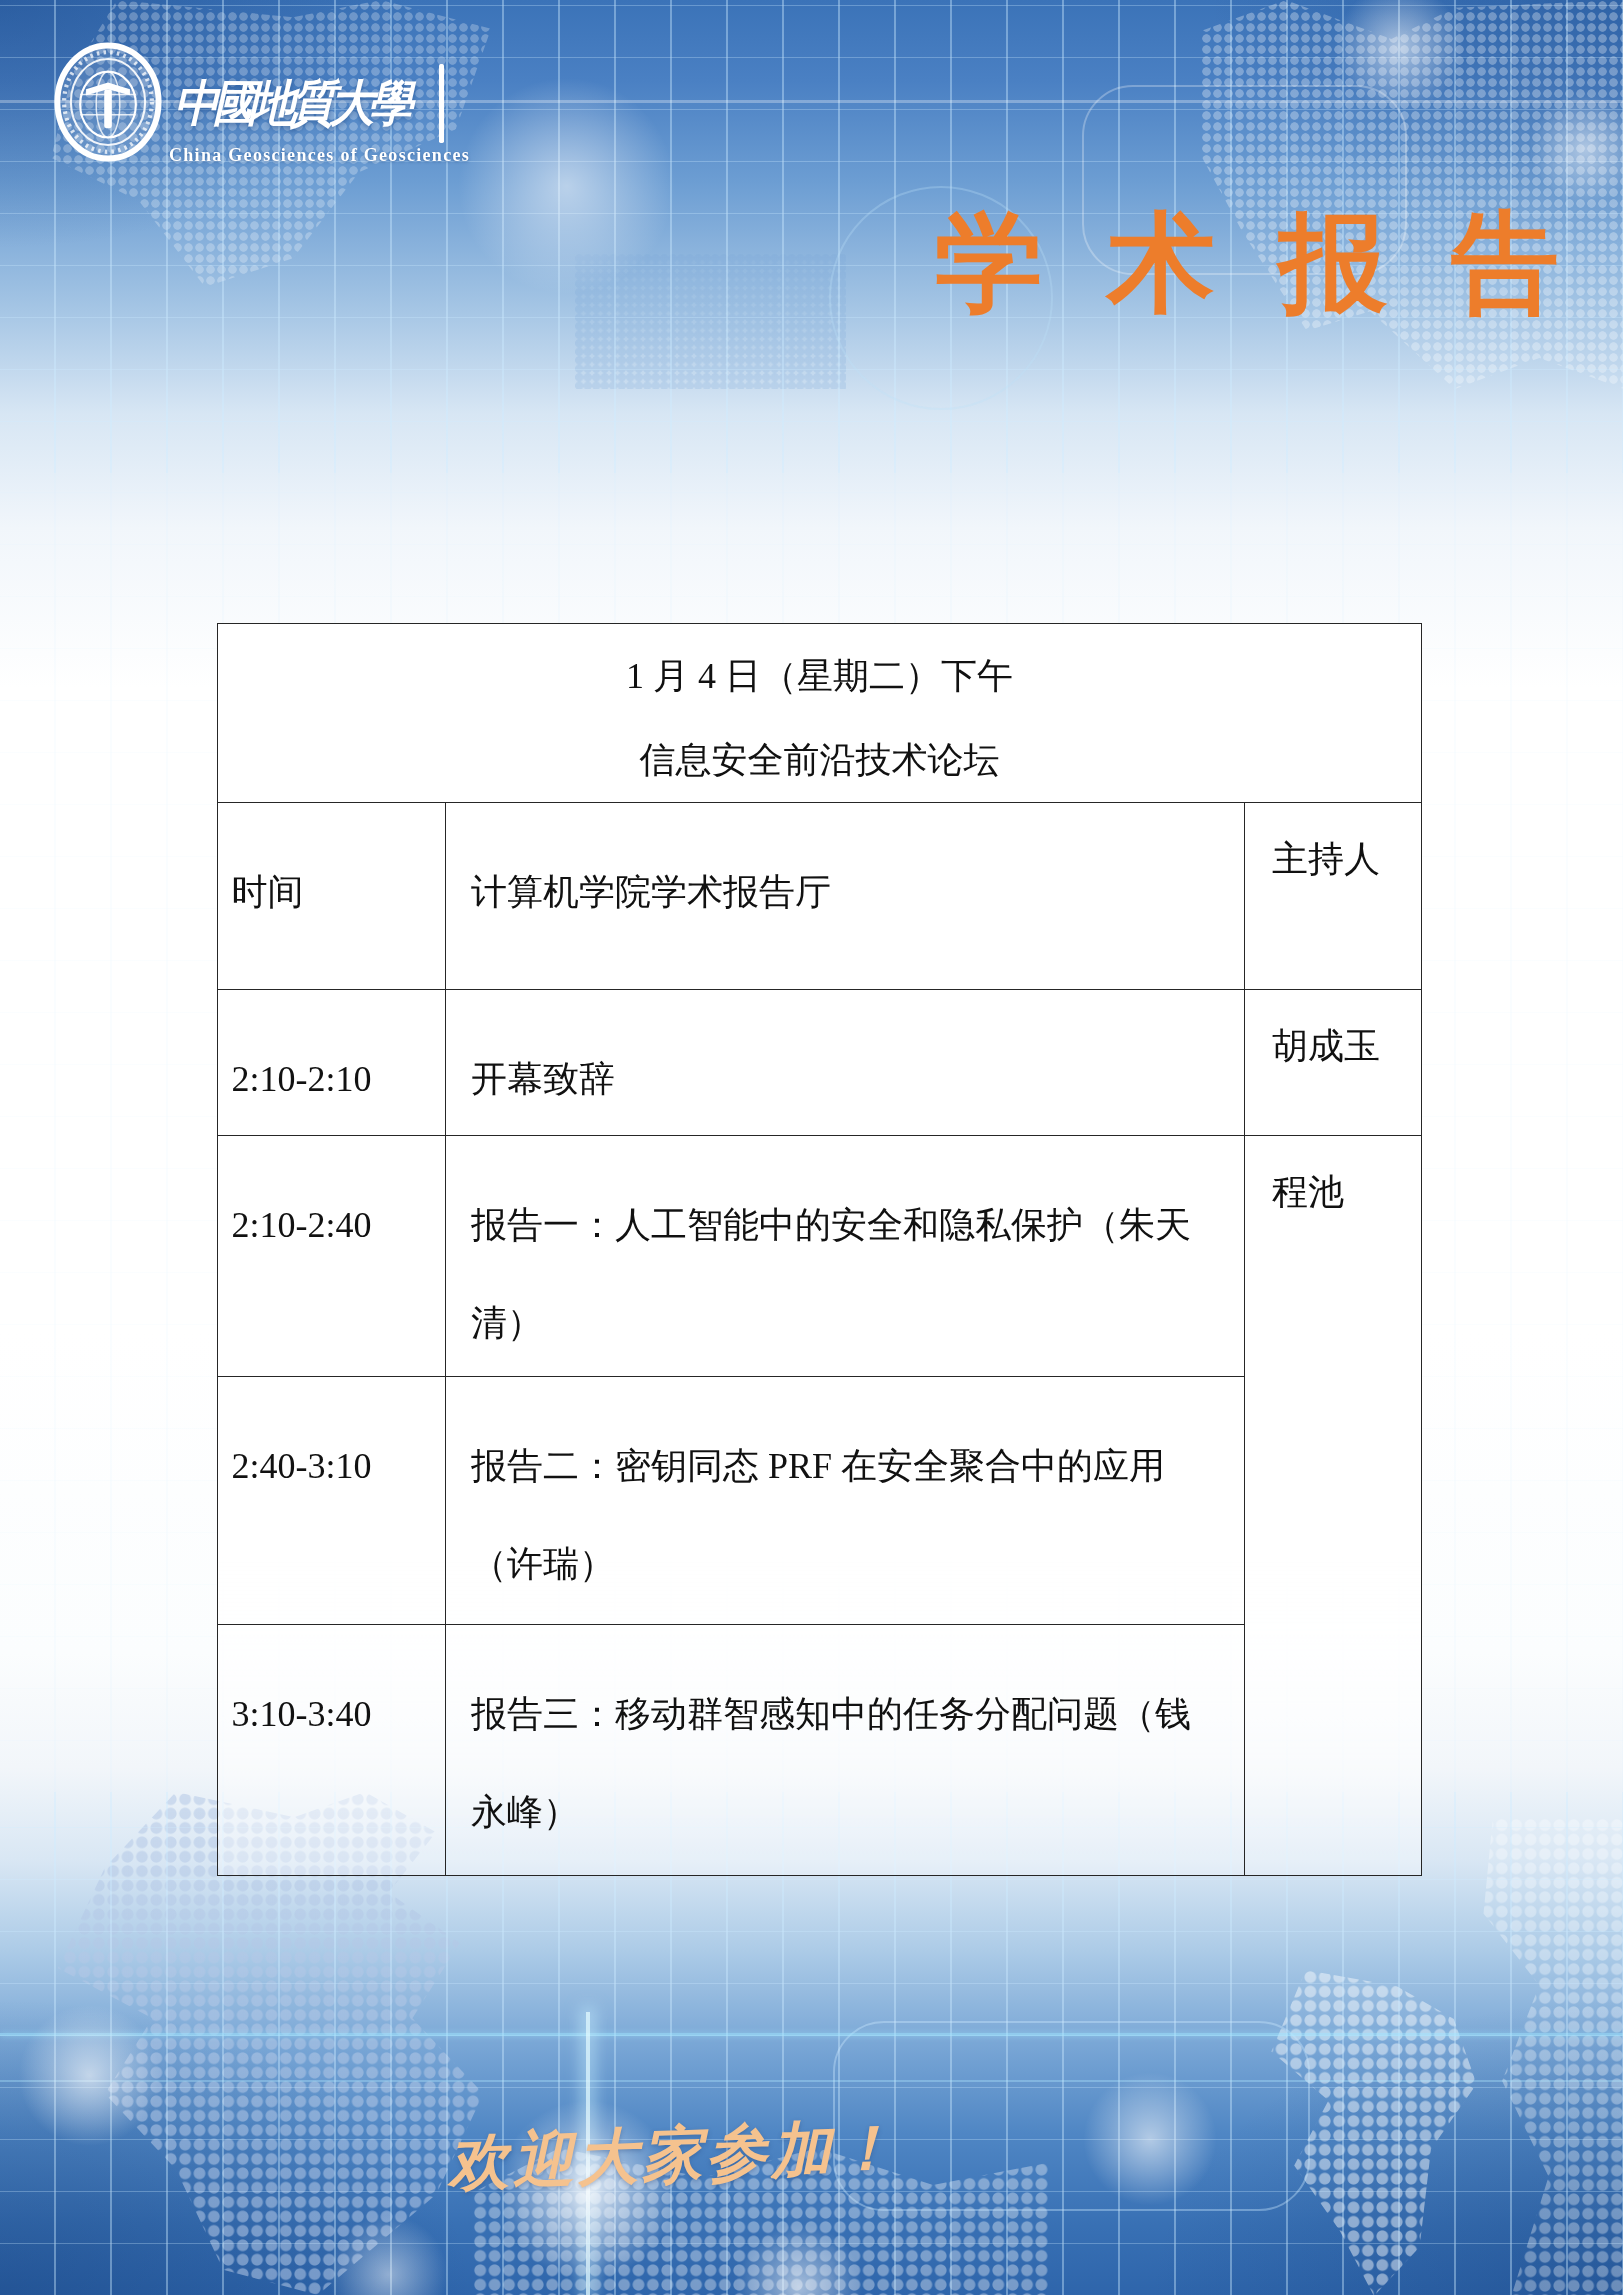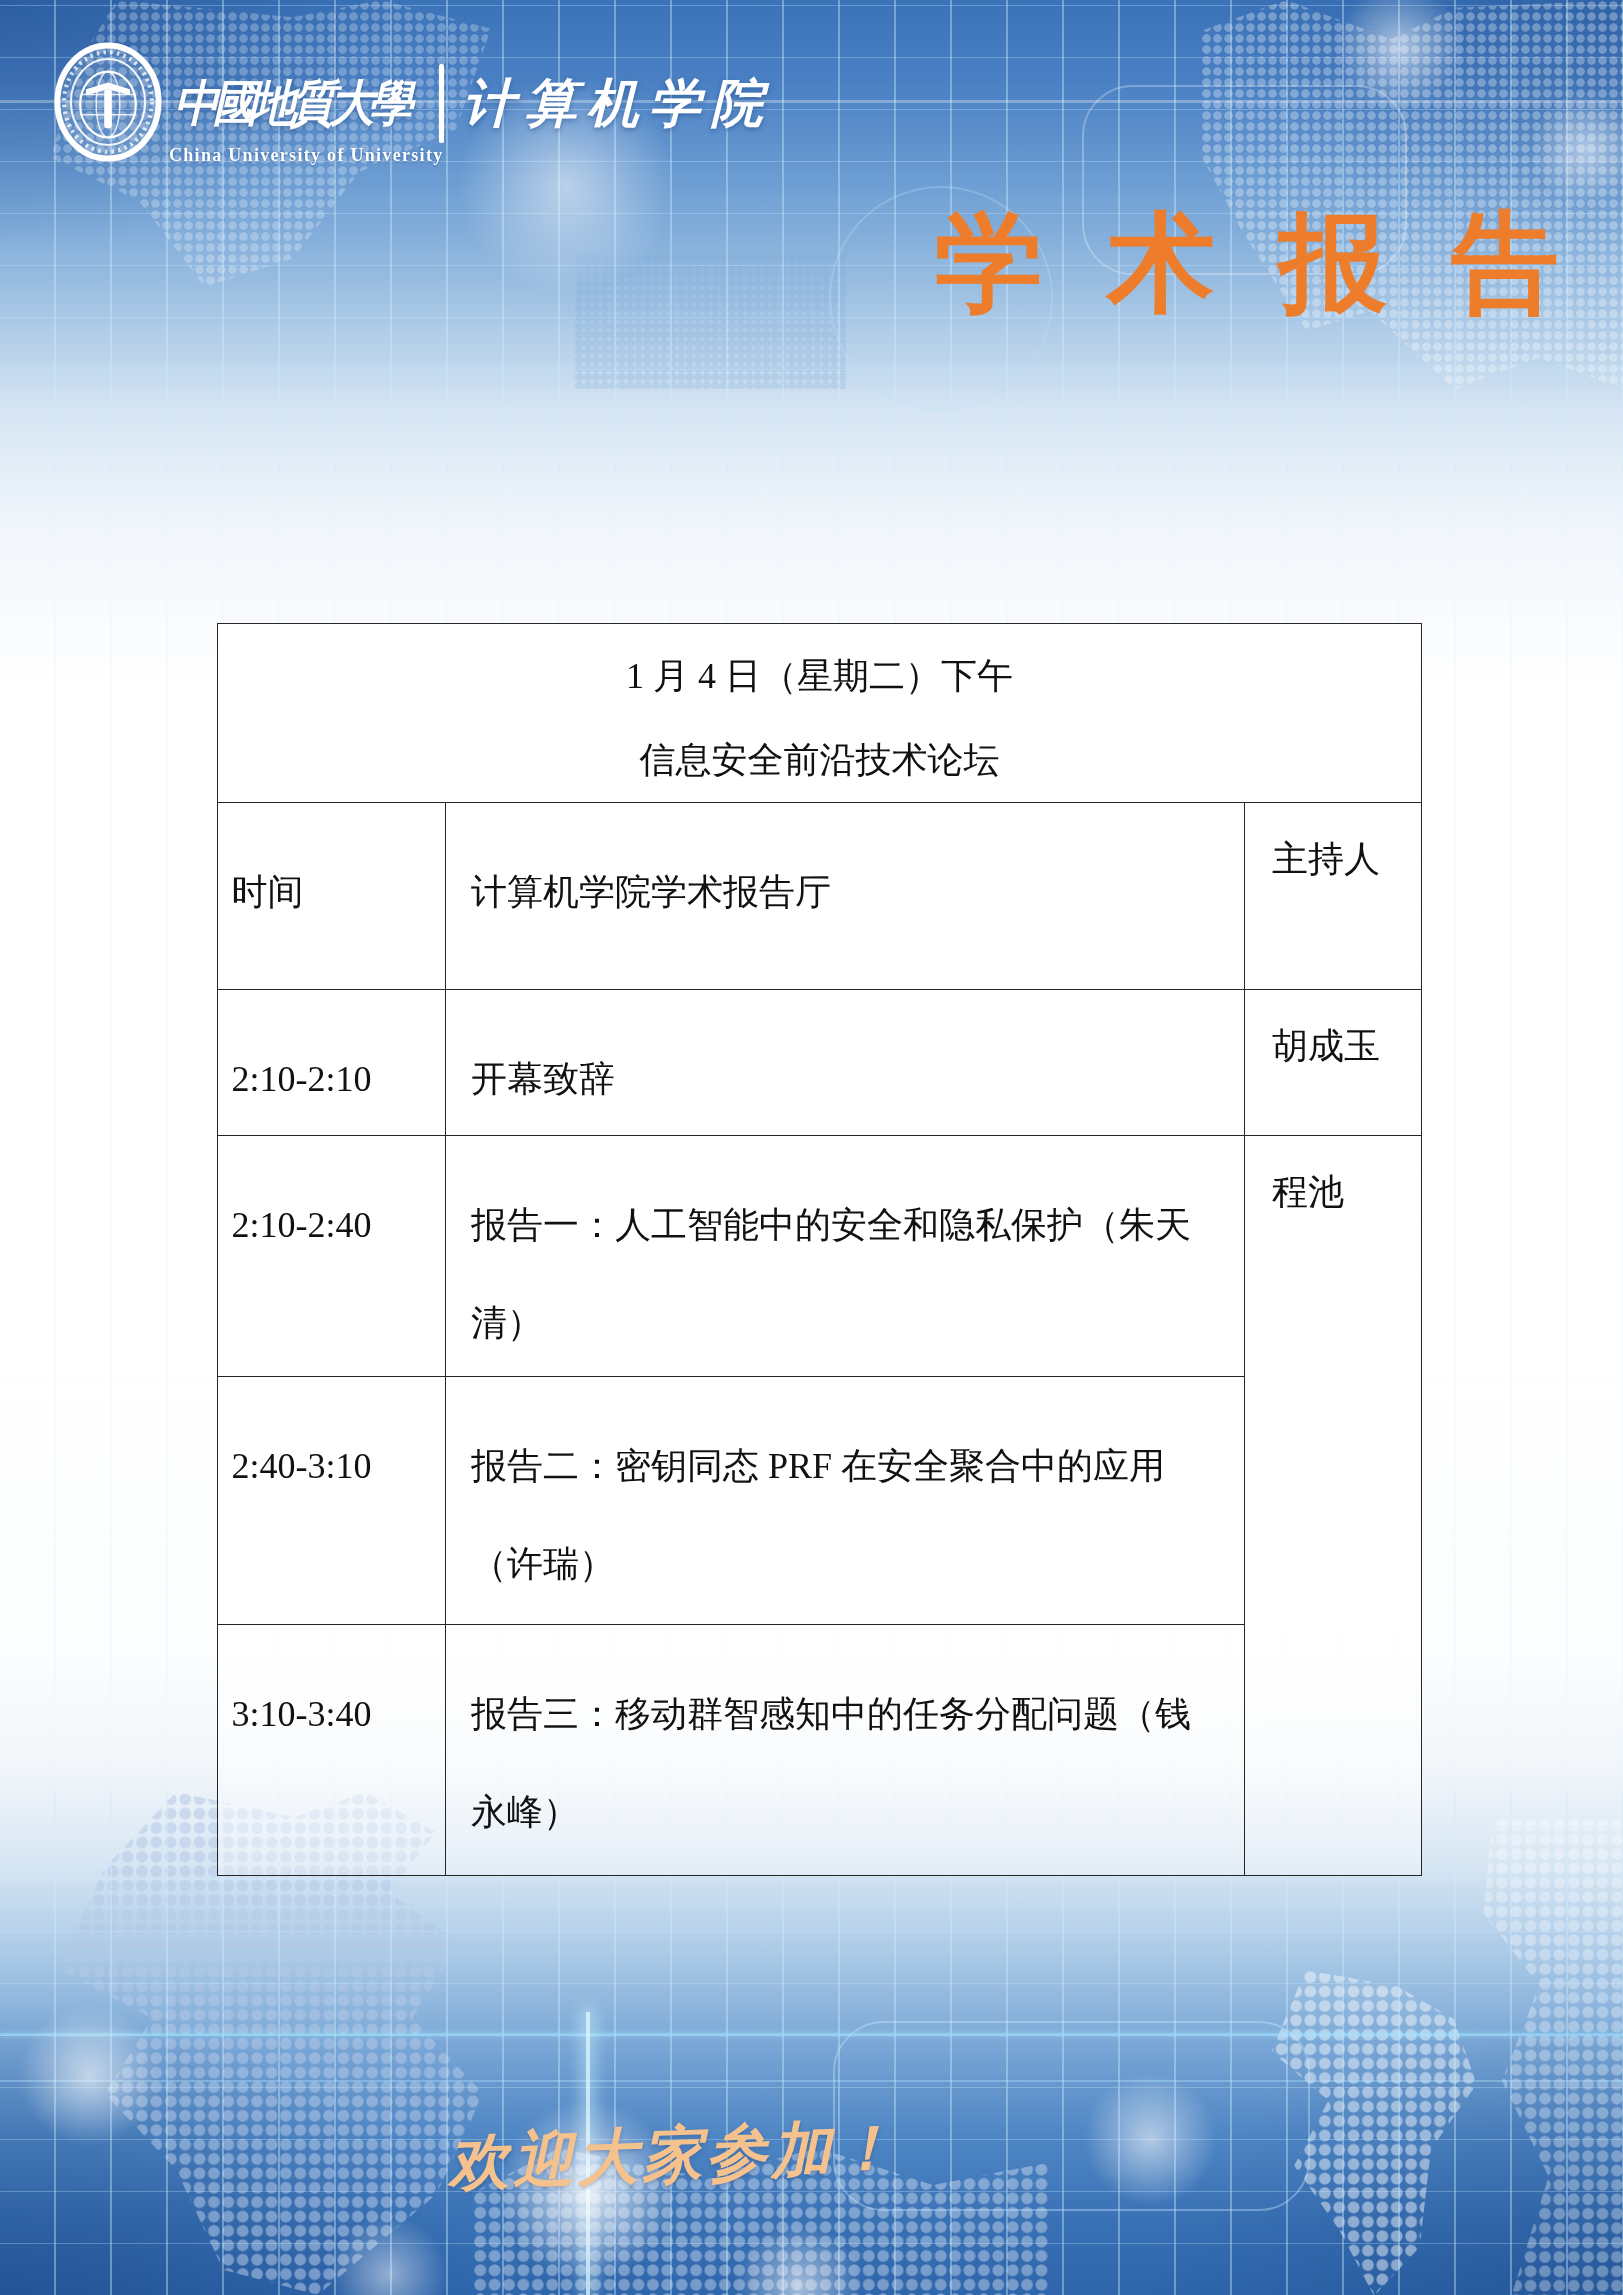"计算机学院" span.col-zh { html: <span>计算机学院</span> -> none }
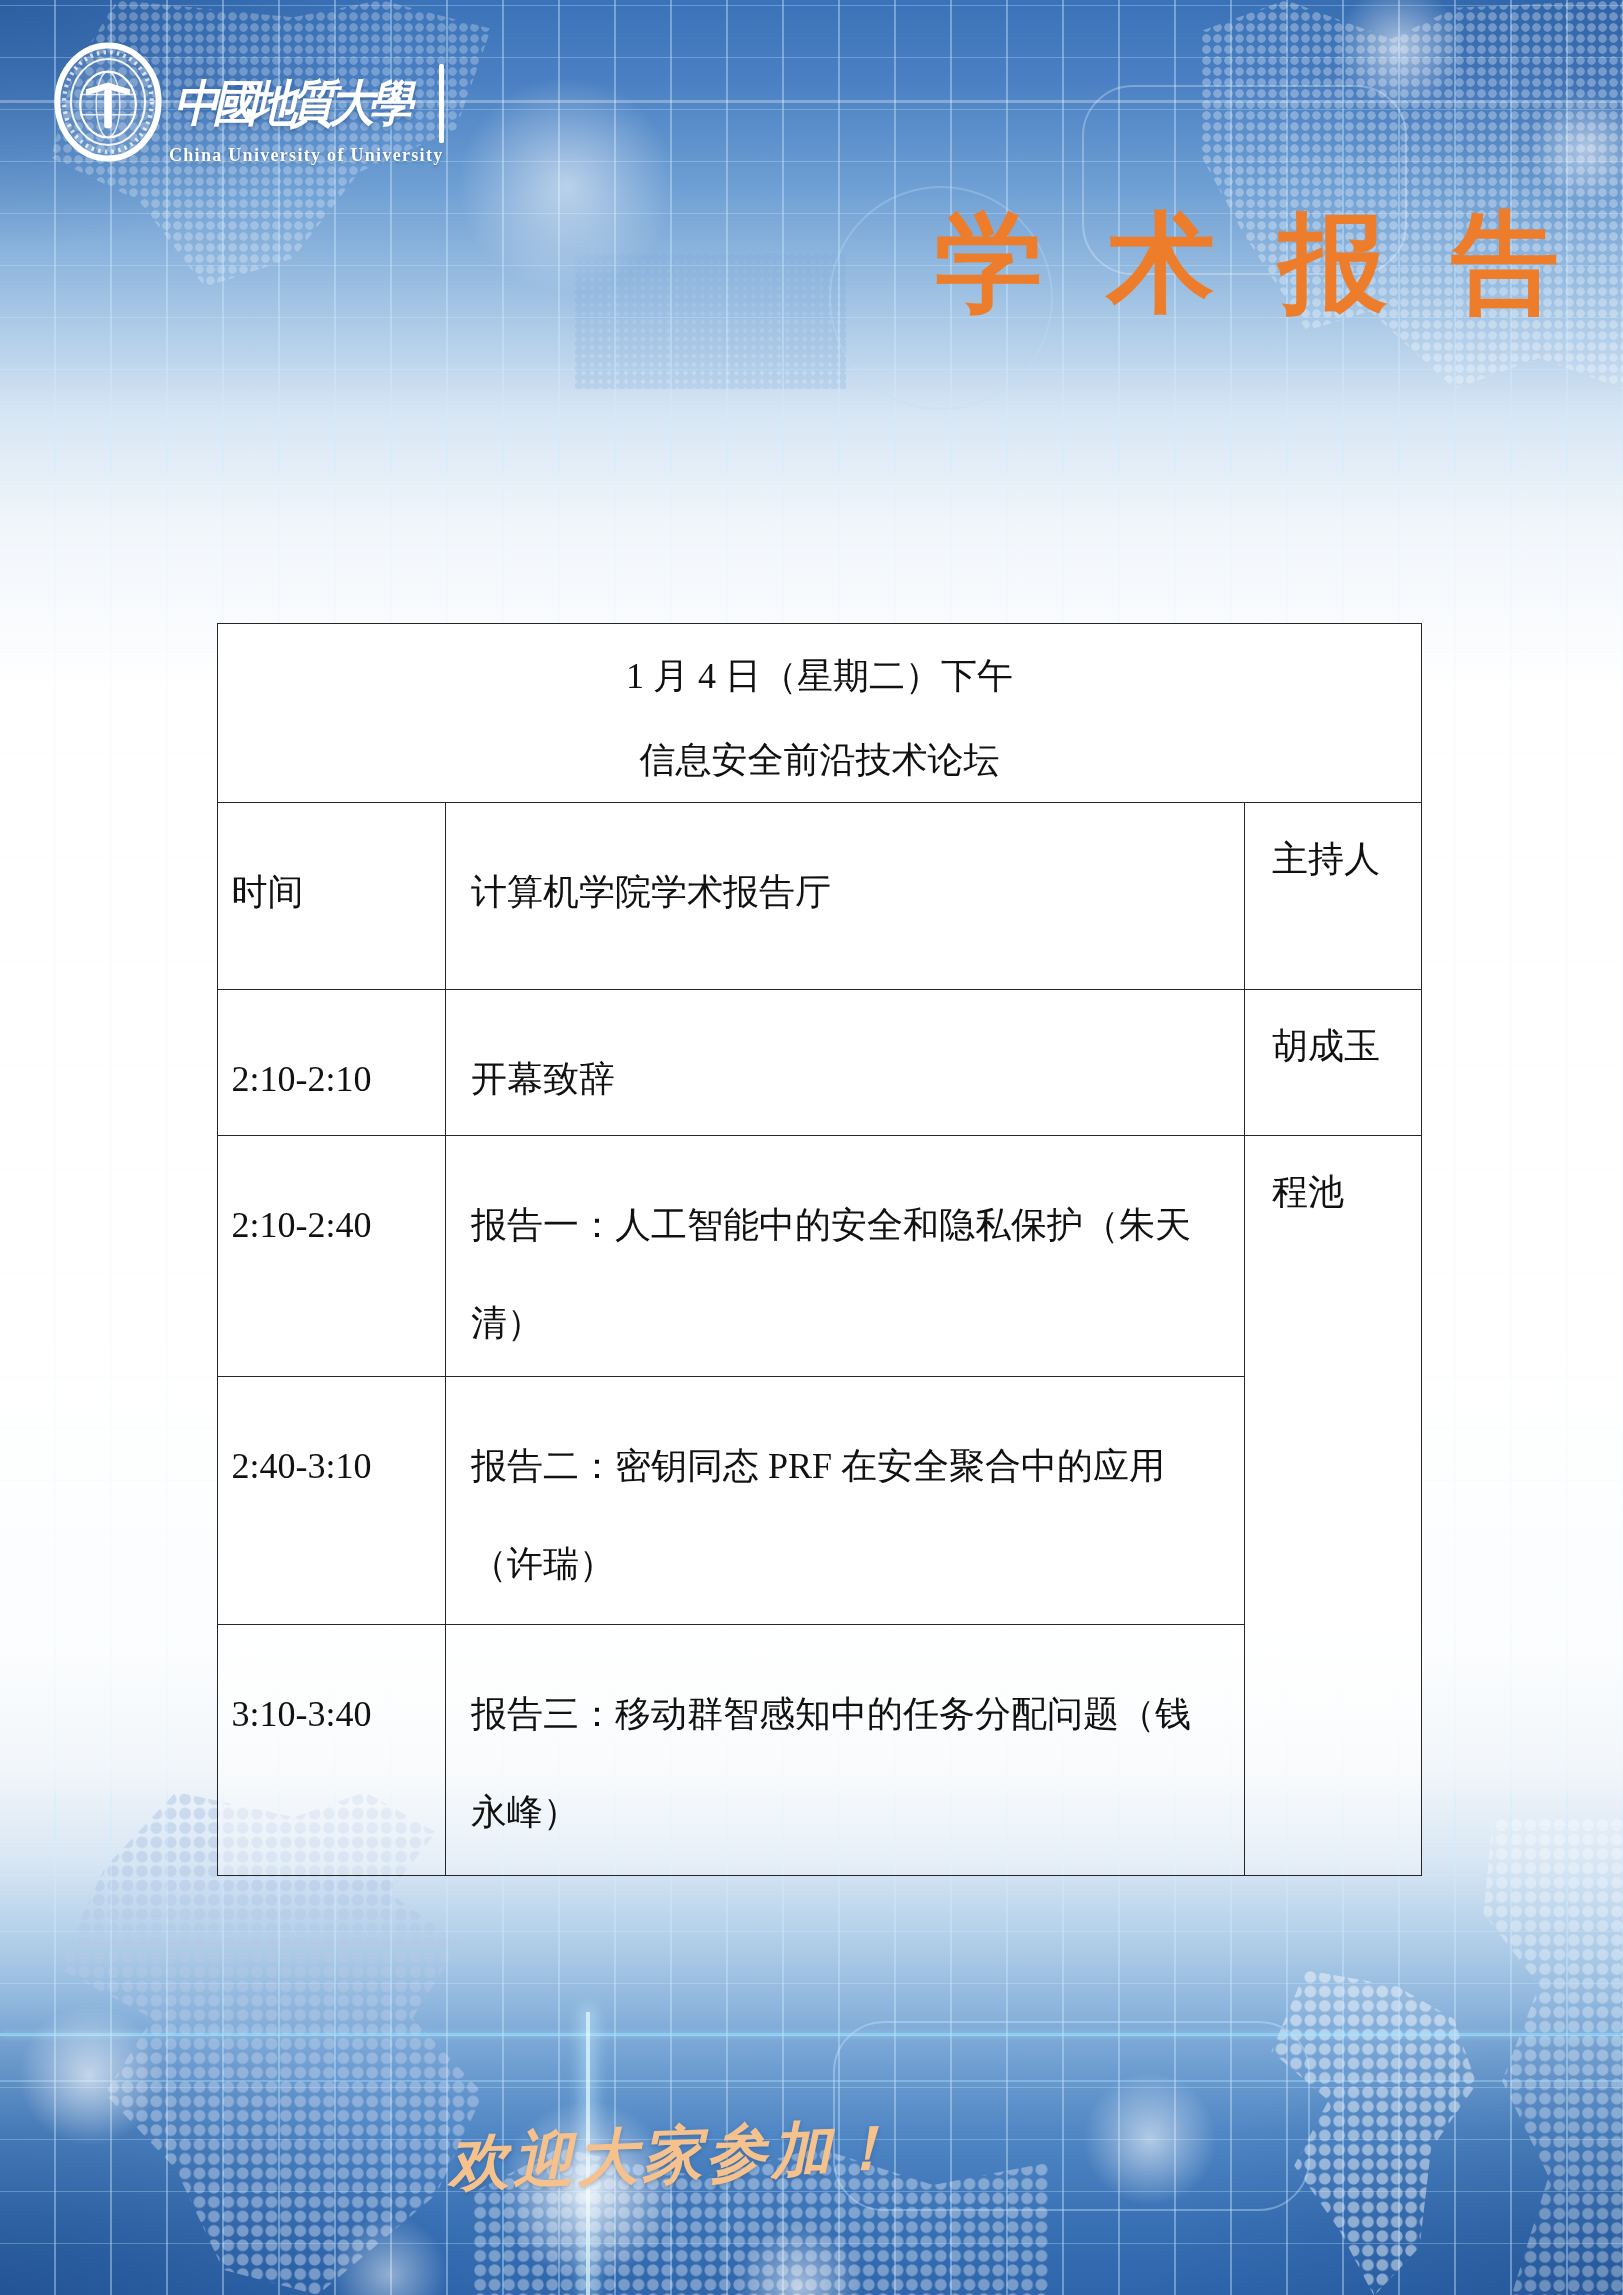"China University of University" div.uni-en { text: University of University -> Geosciences of Geosciences }
